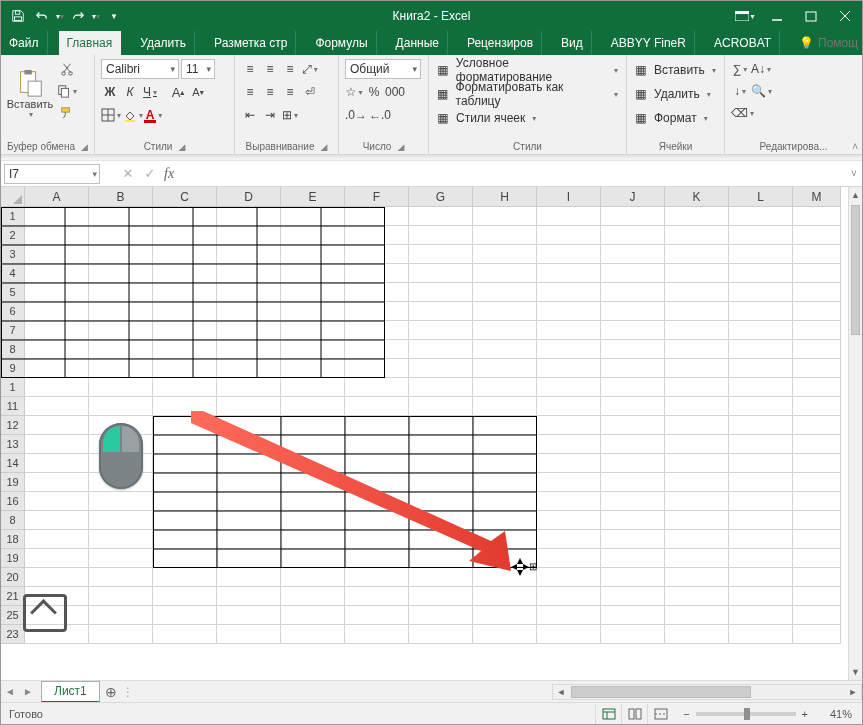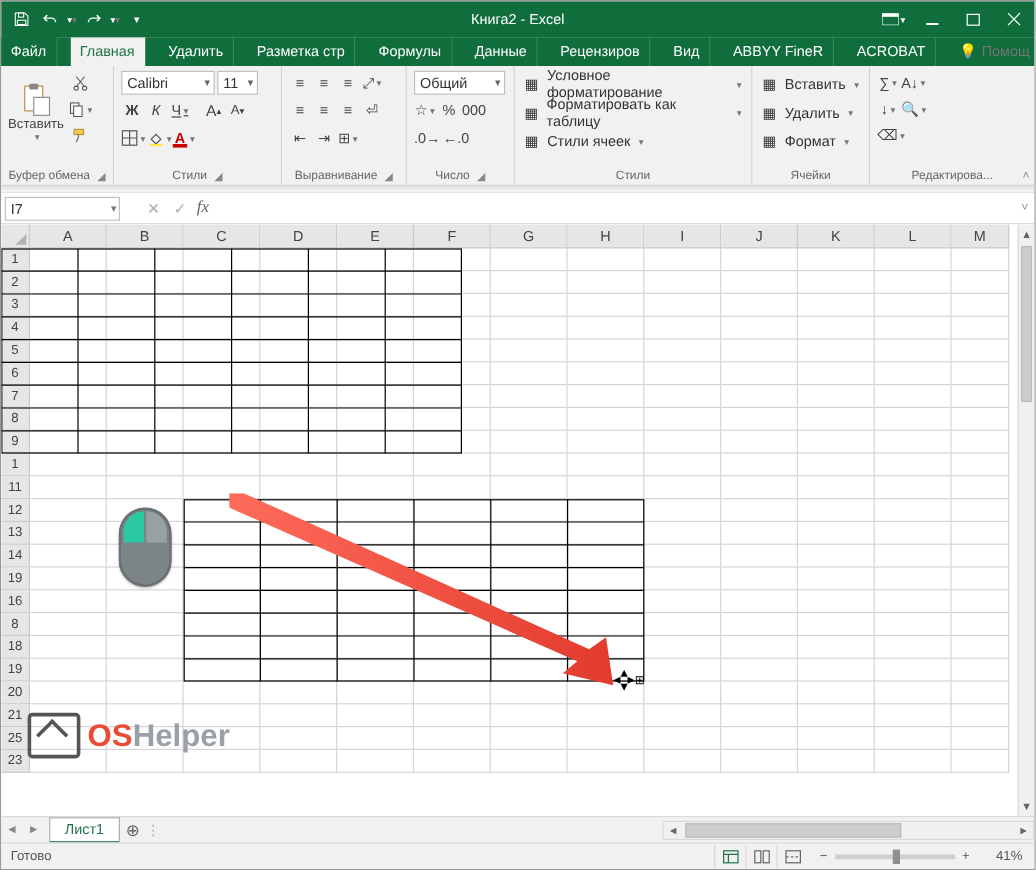"OSHelper" span { html: <span><span>OS</span><span>Helper</span></span> -> none }
